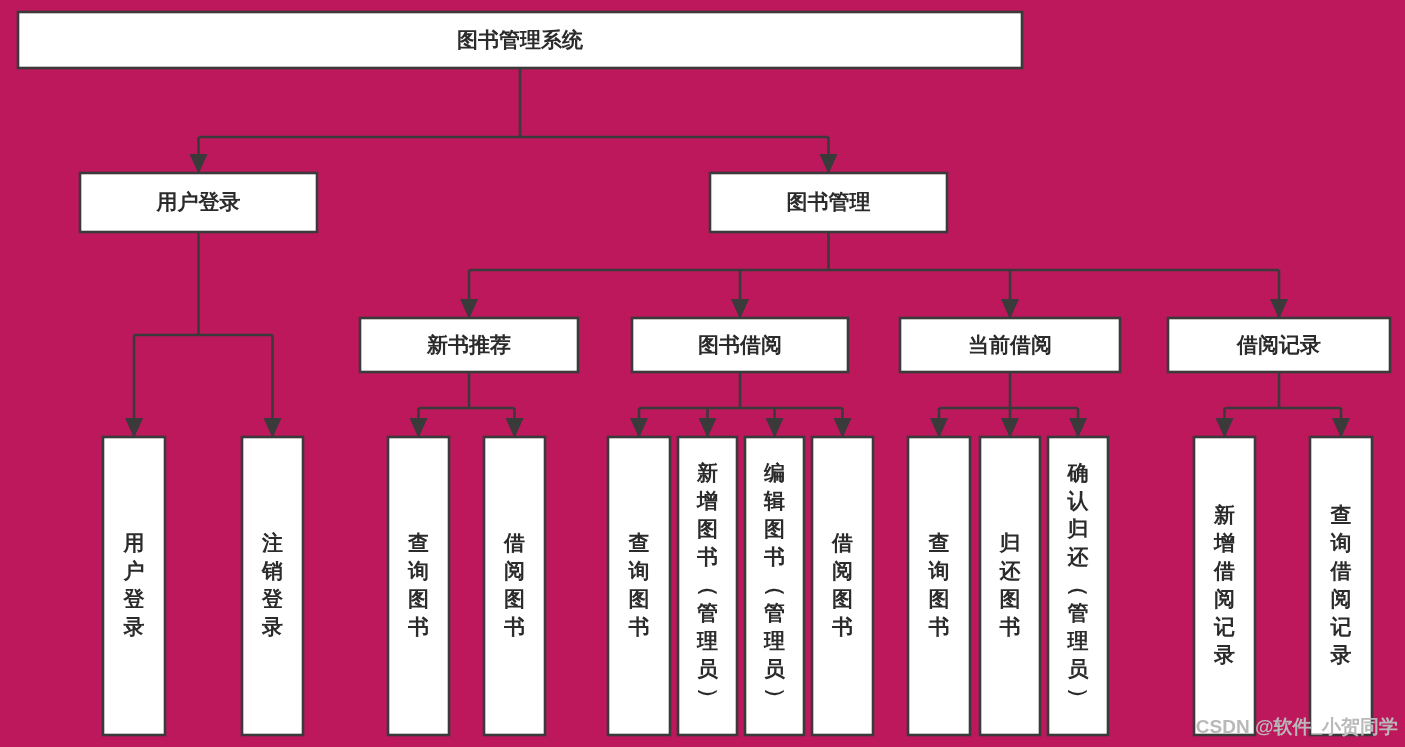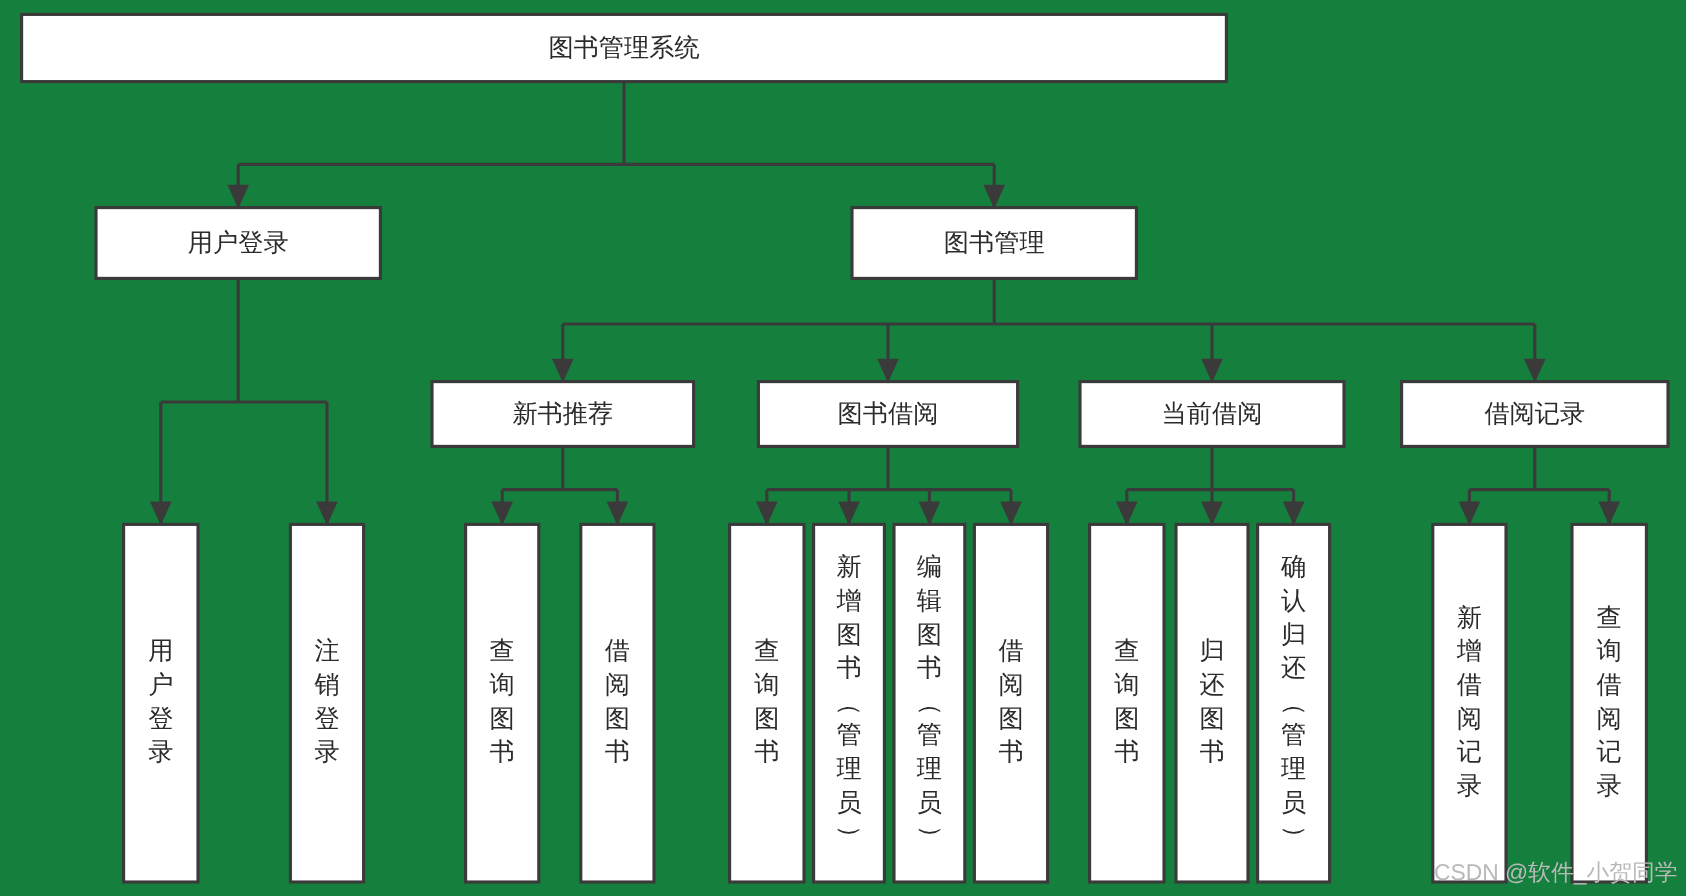"图书管理系统" #diagram-root { background: #15803d -> #be185d; font-weight: none -> bold }
